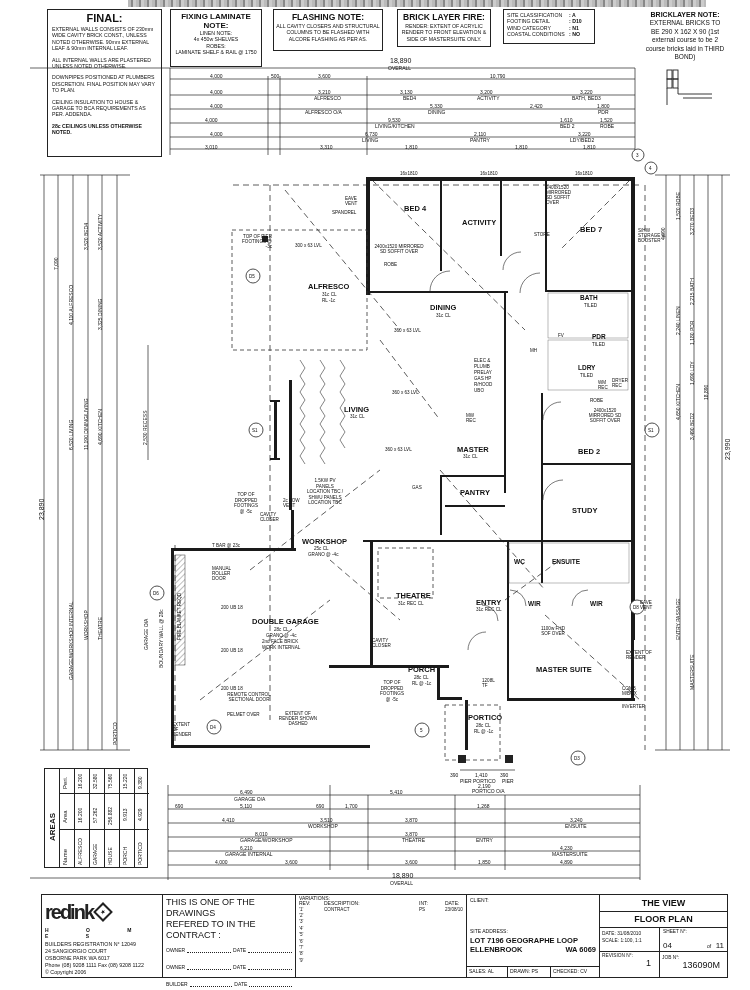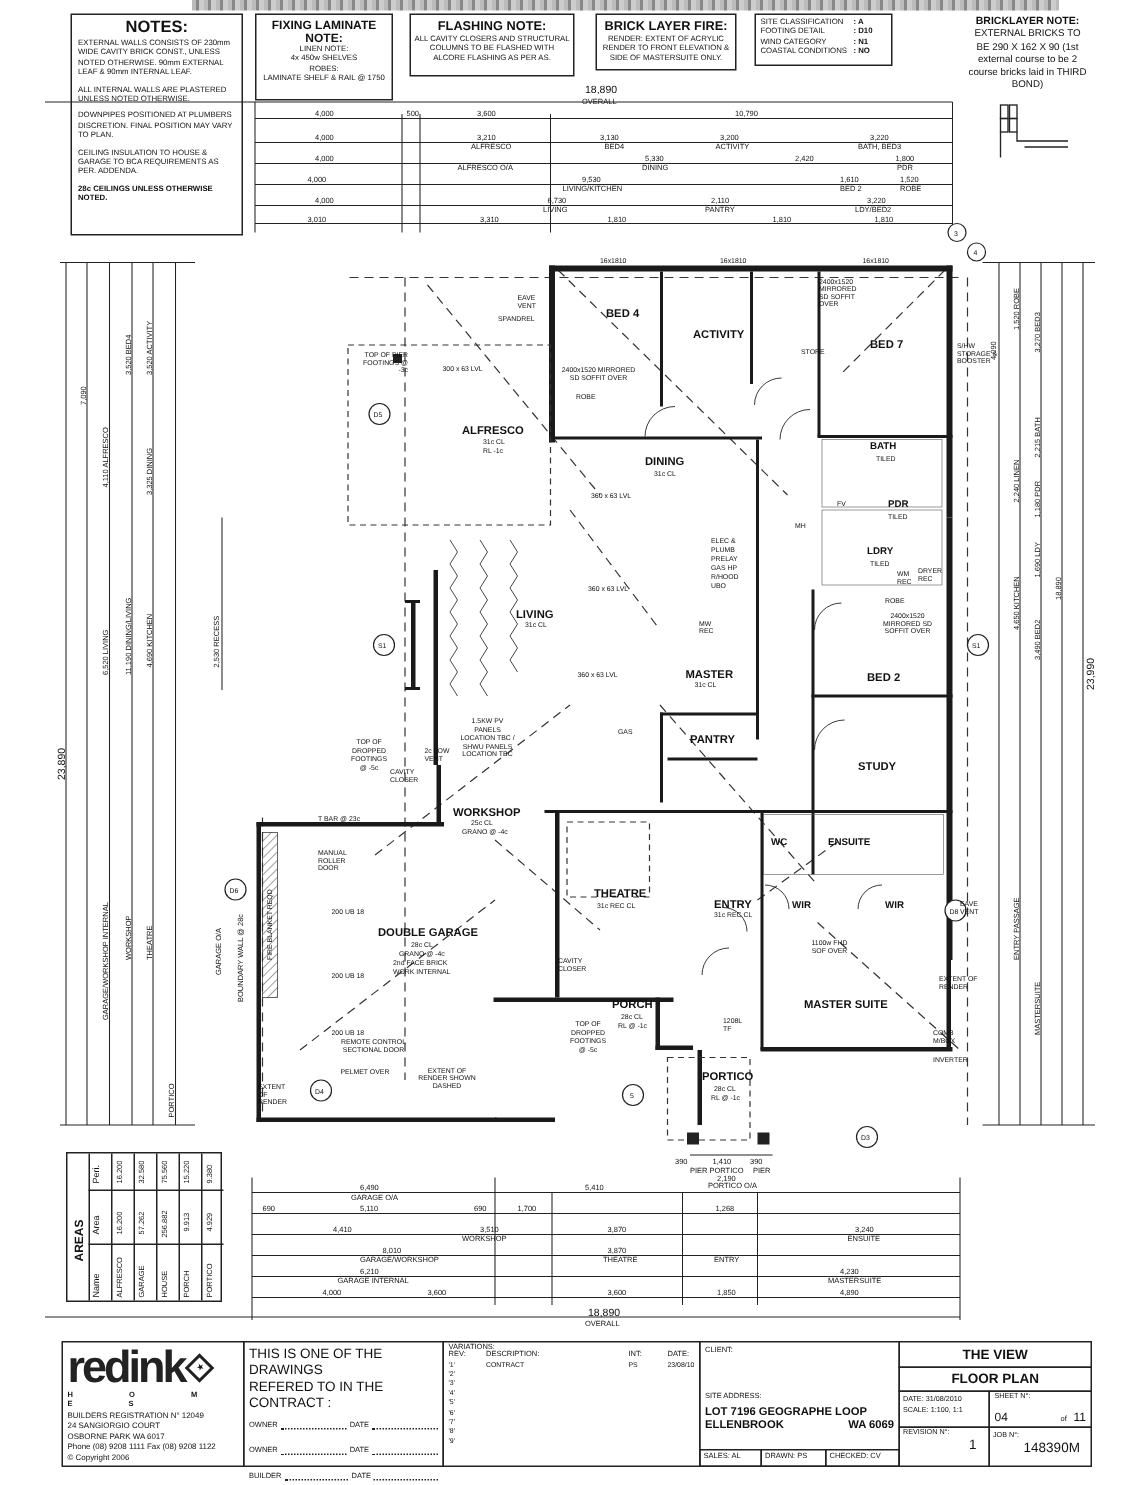"NOTES:" div.note-title { text: NOTES -> FINAL }
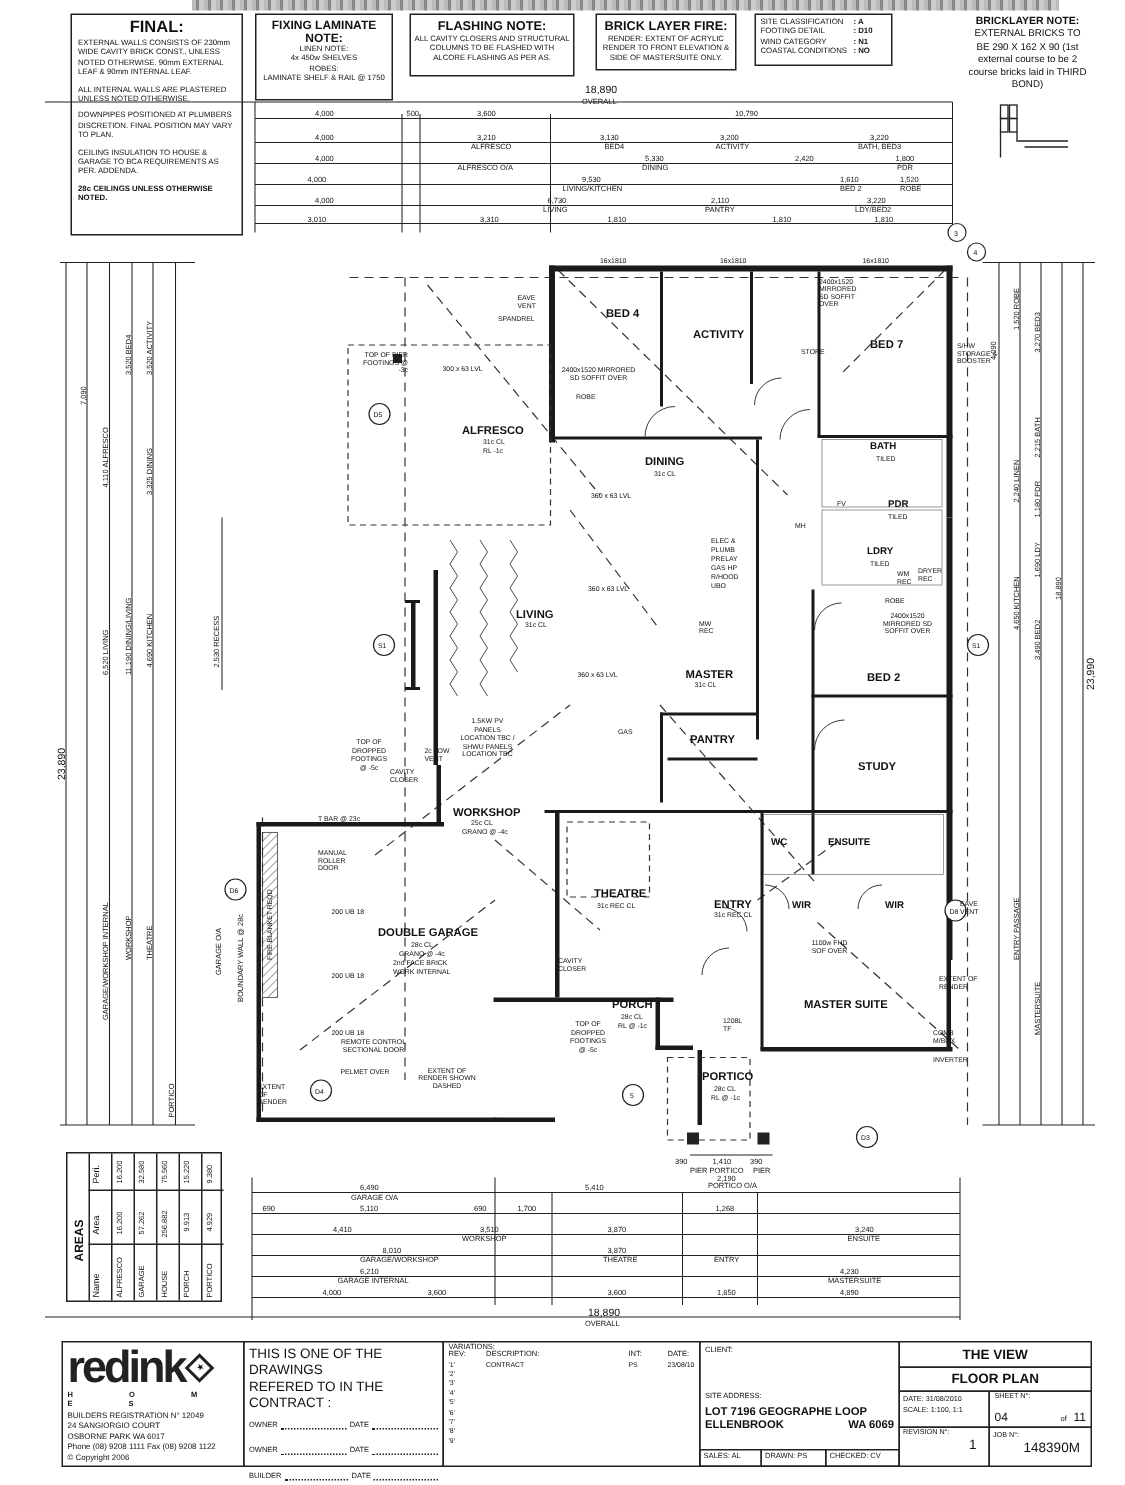"redink" span { font-size: 30px -> 20px }
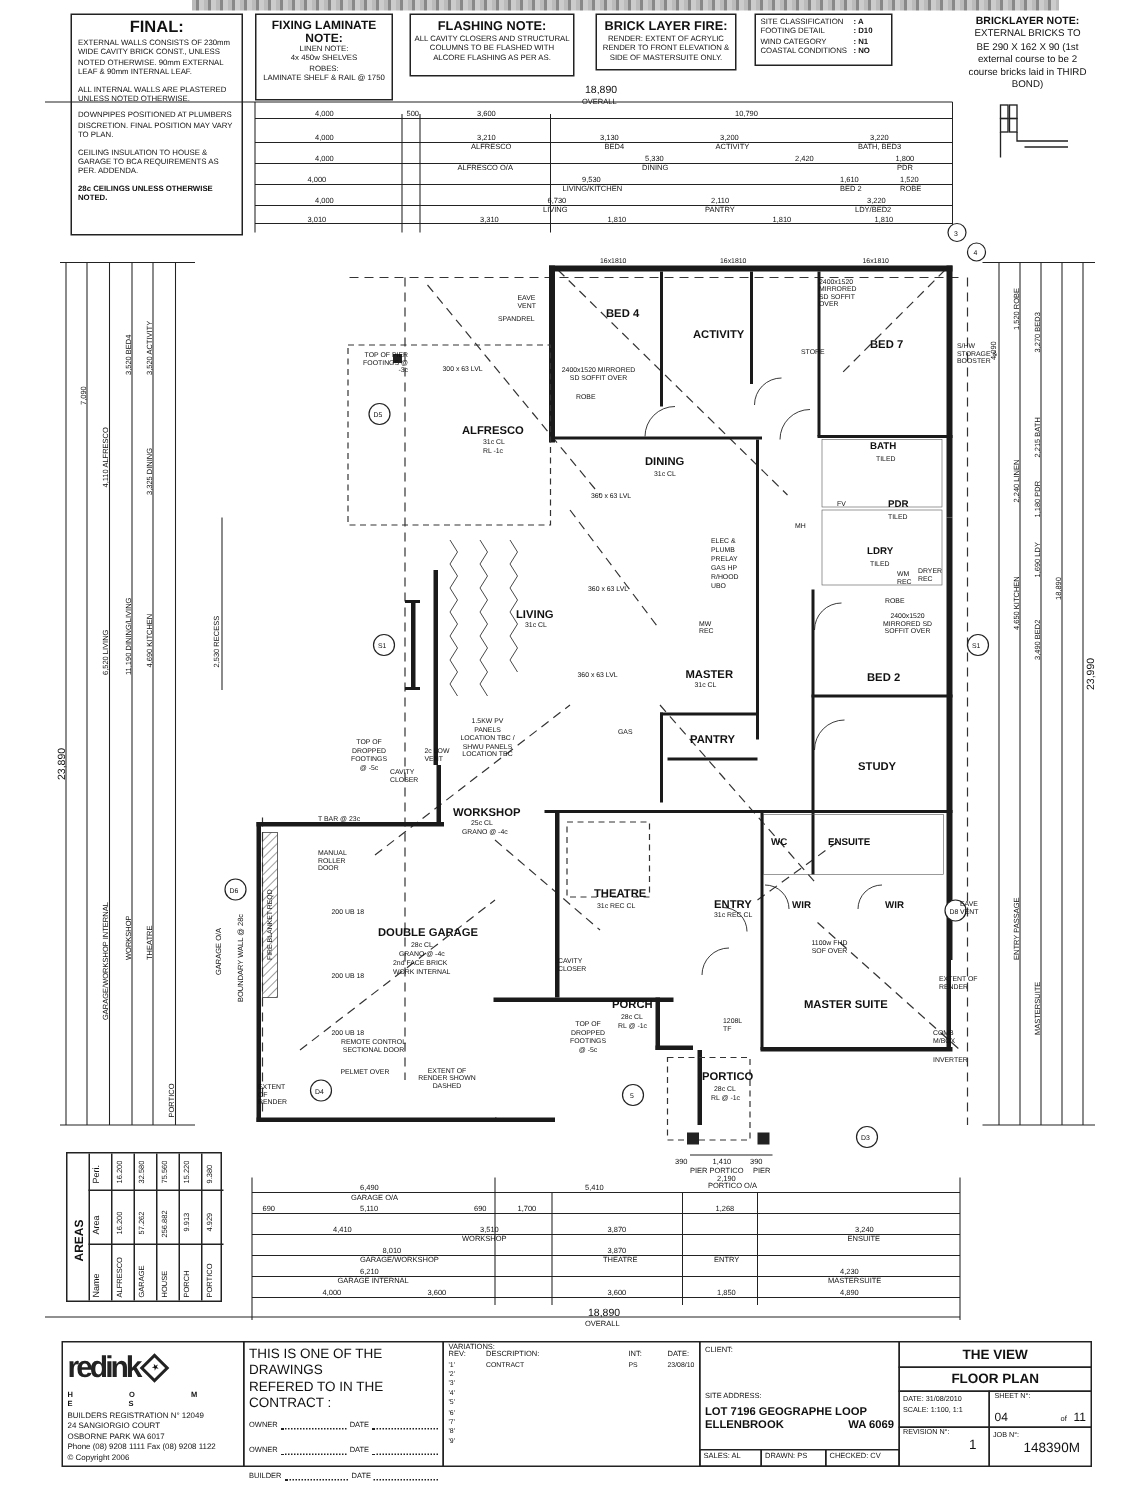"148390M" span { text: 148390M -> 136090M }
